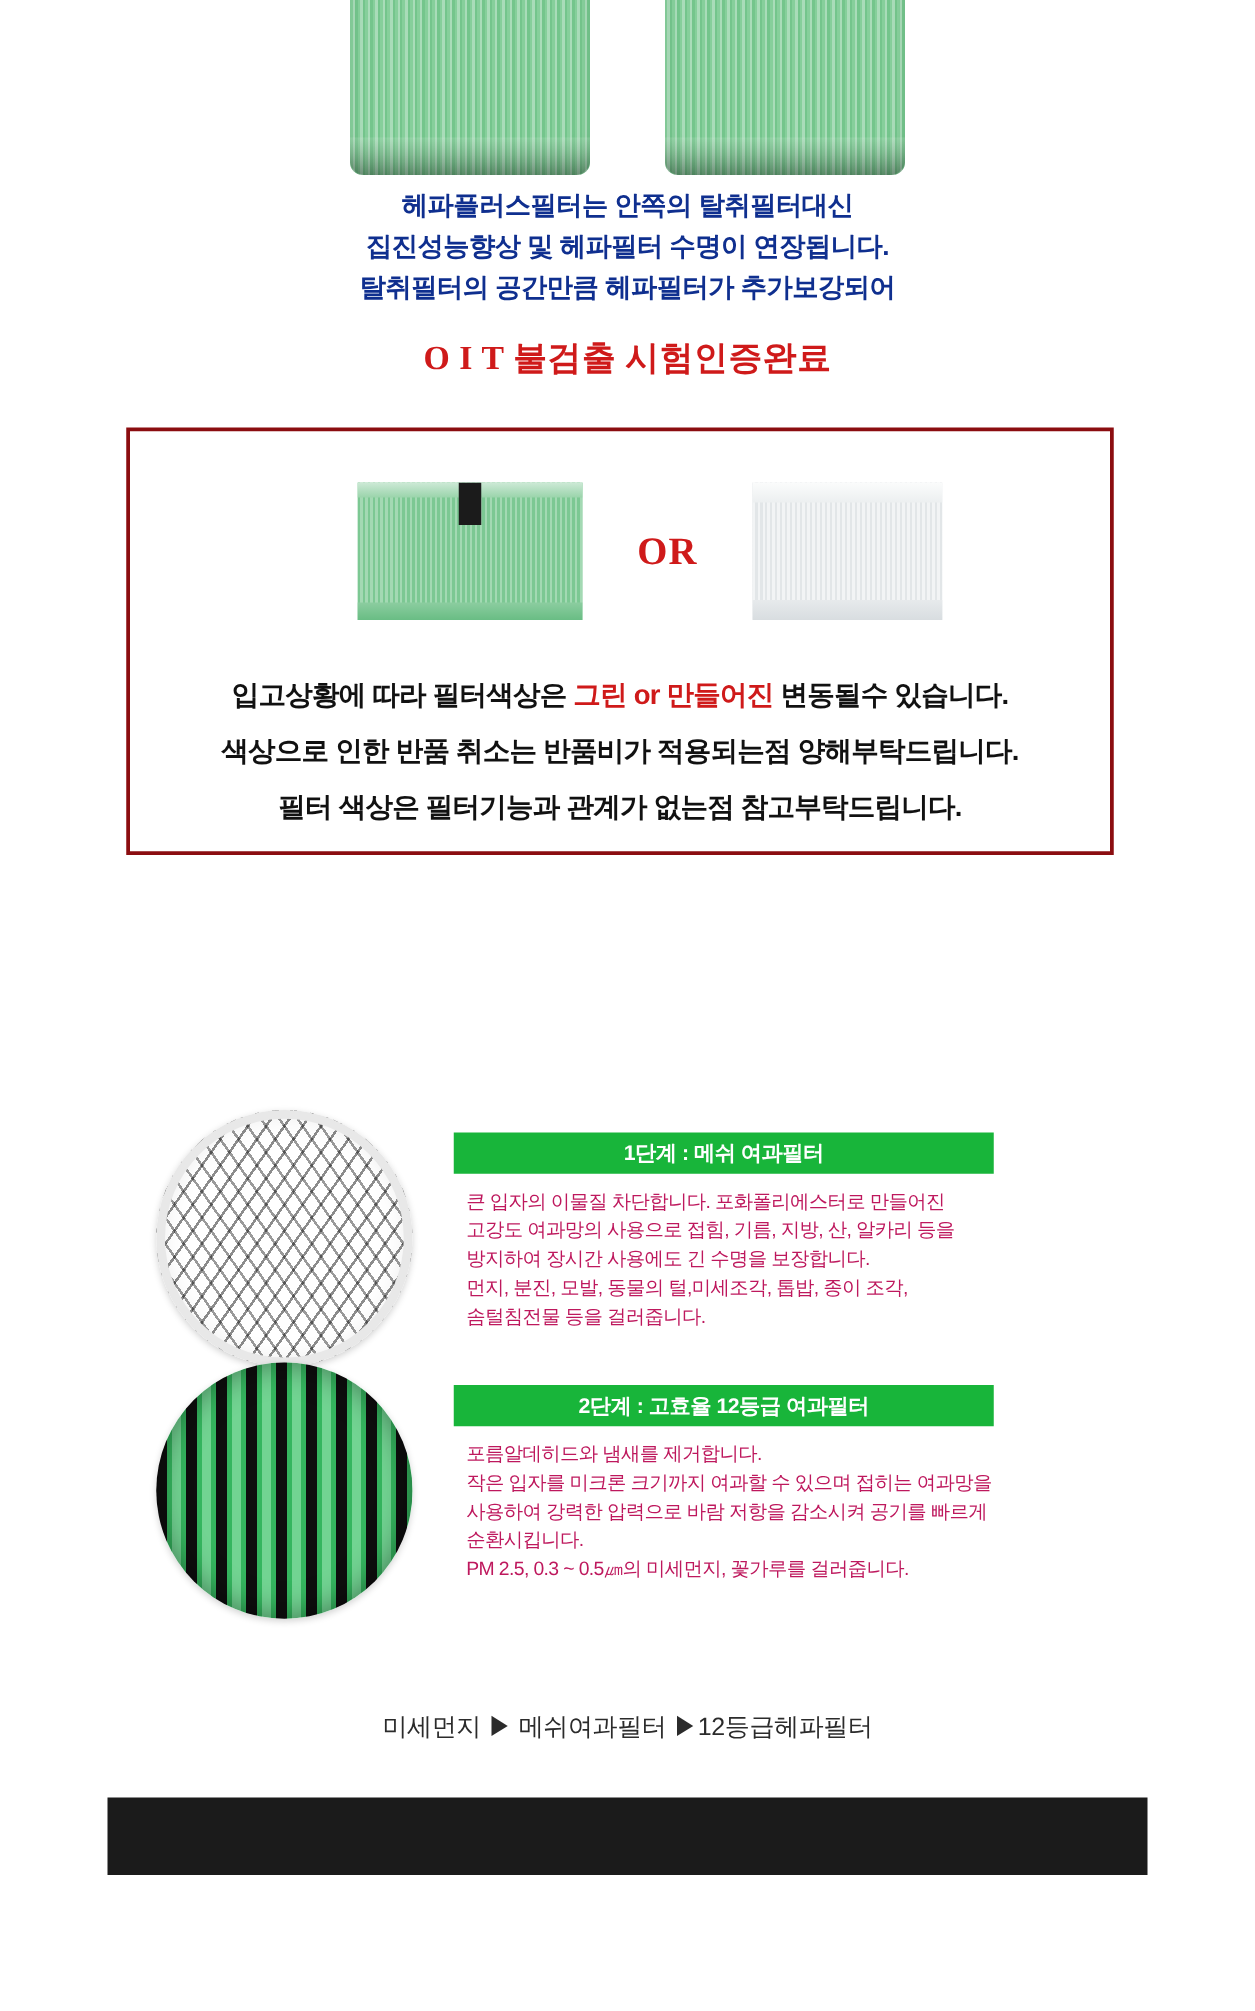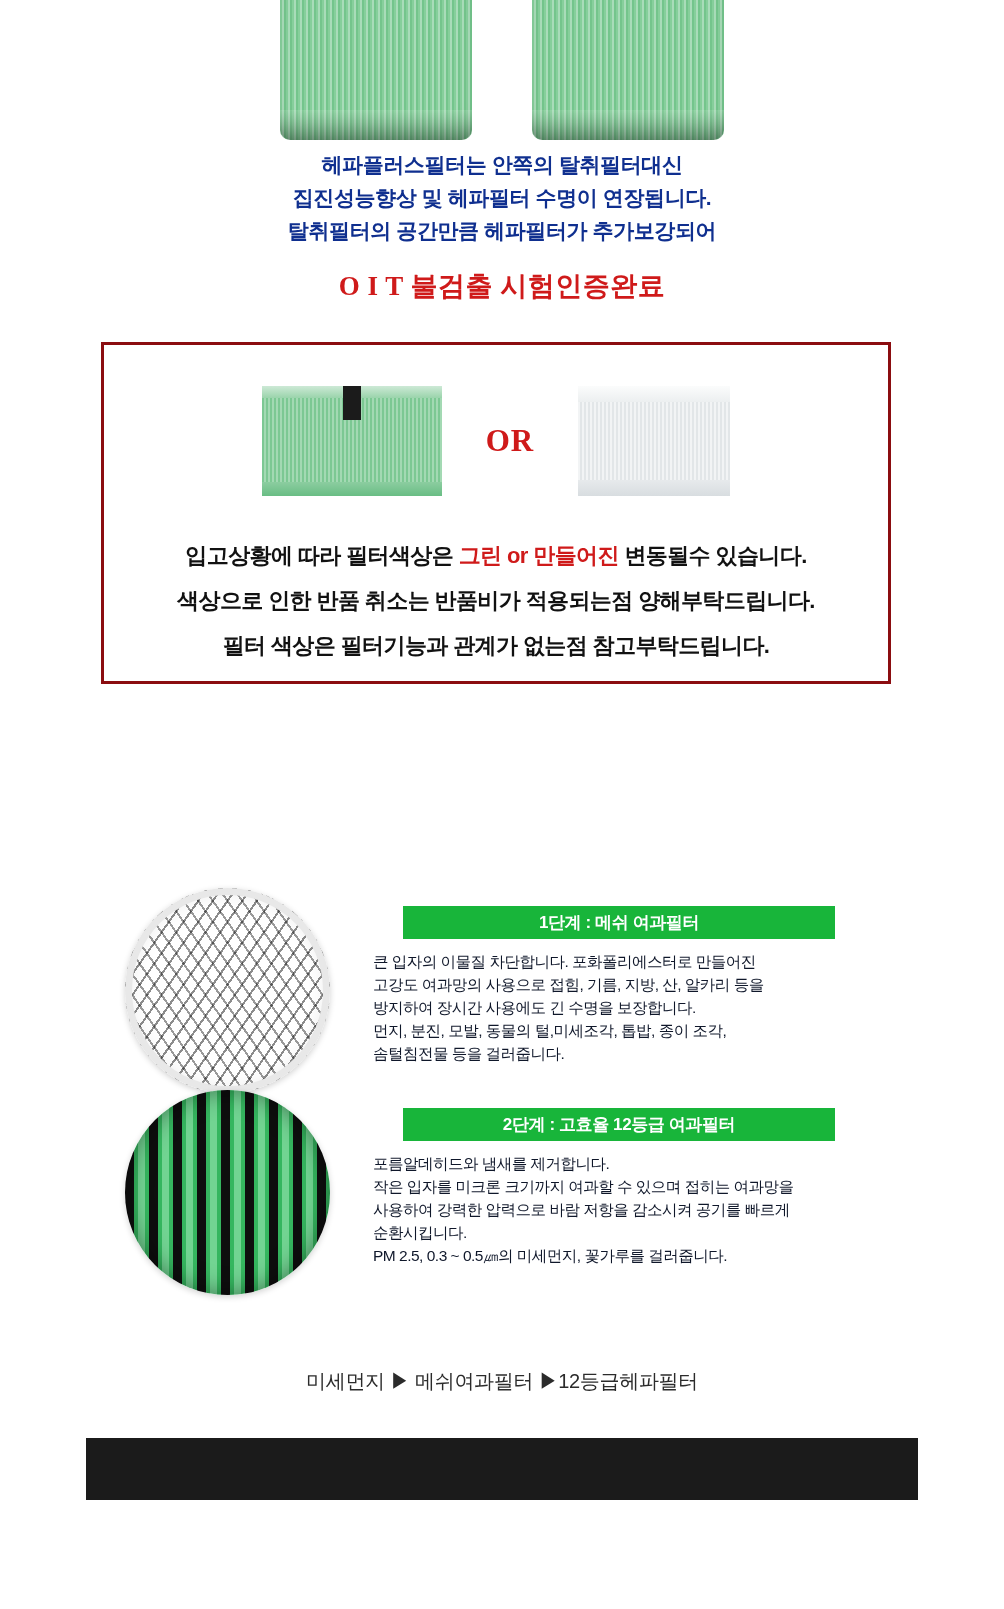"OR" .swatch-row { padding-left: none -> 24px }
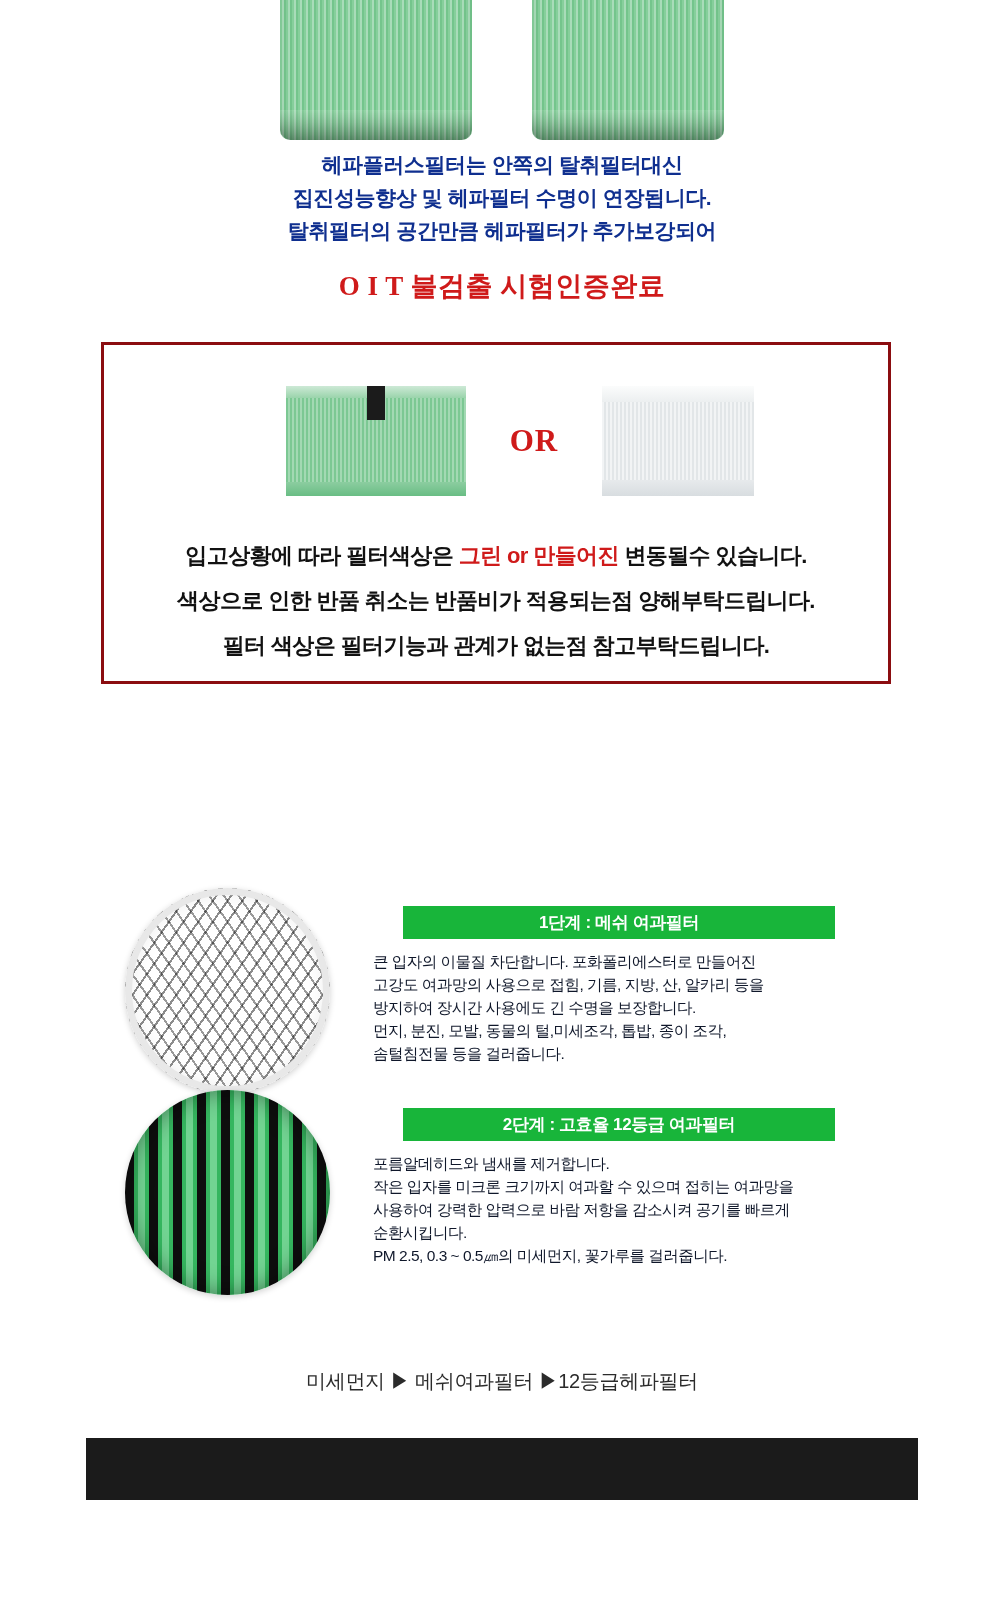"1단계 : 메쉬 여과필터" .stage-head { margin-left: 40px -> none }
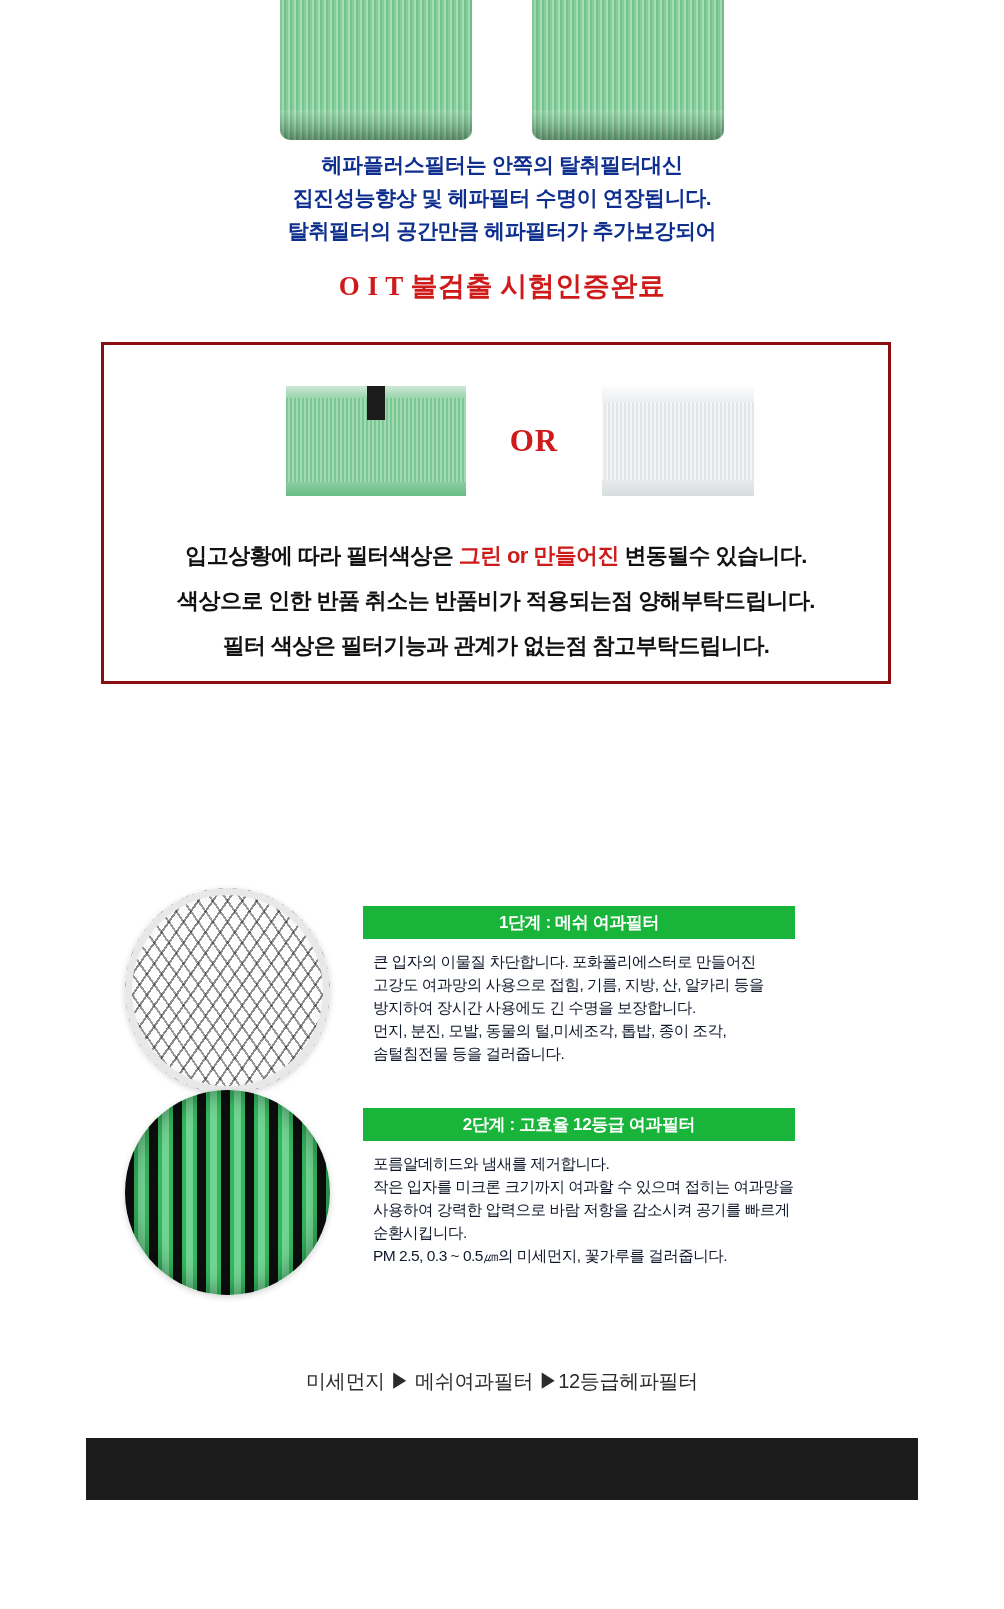"큰 입자의 이물질 차단합니다. 포화폴리에스터로" .stage-body { color: #0f172a -> #be185d }
